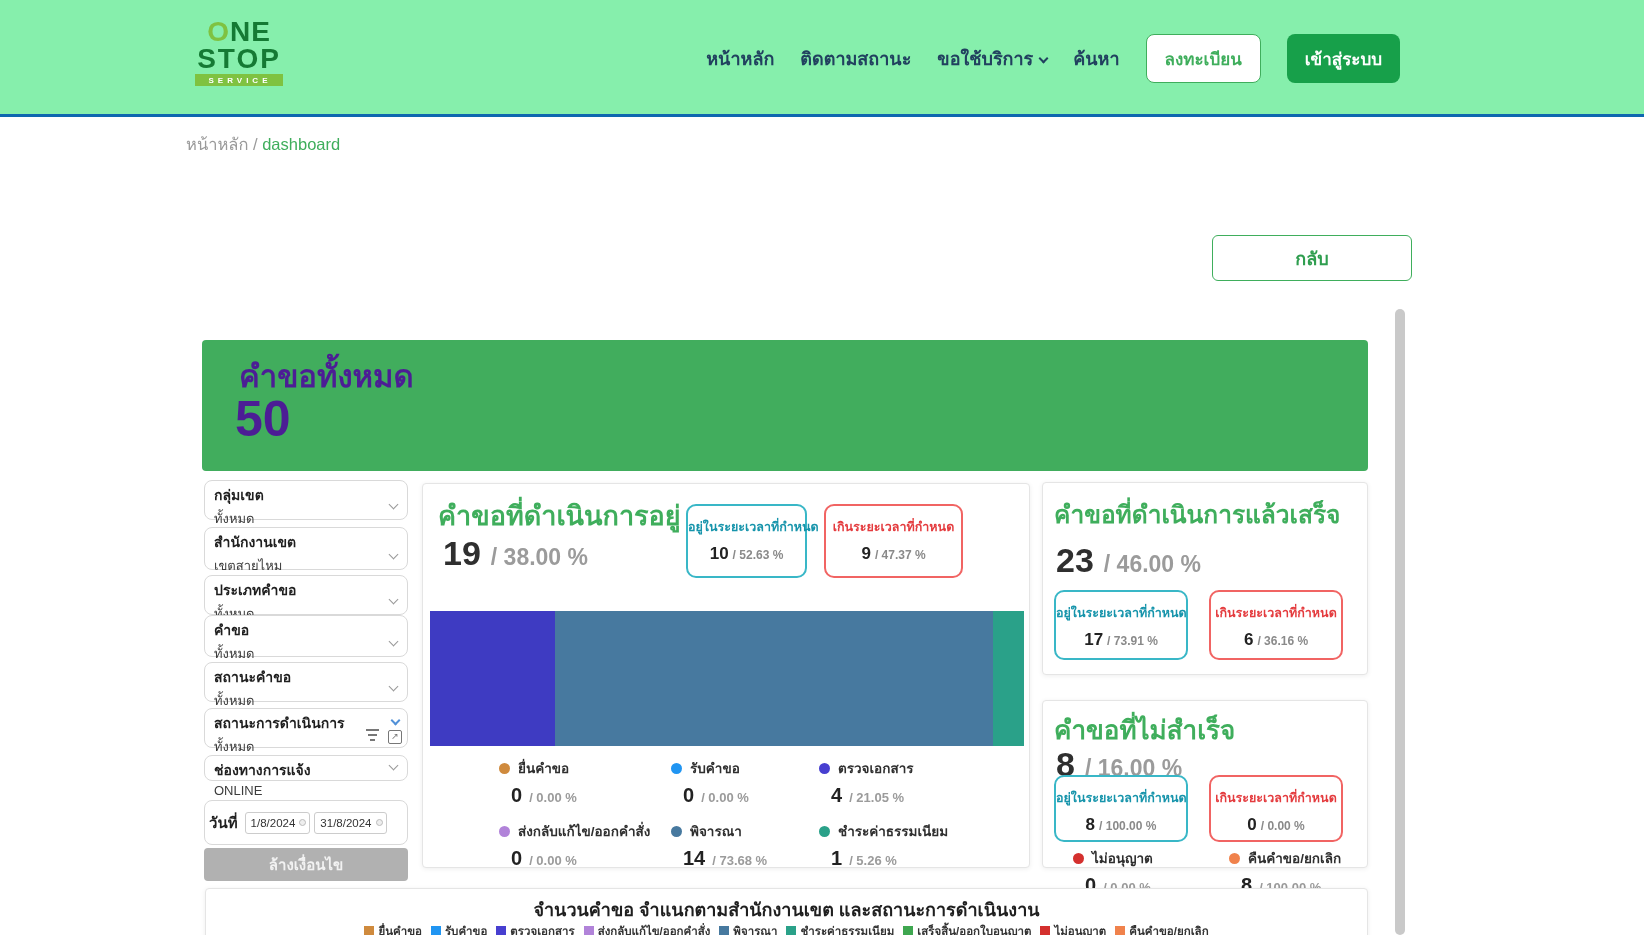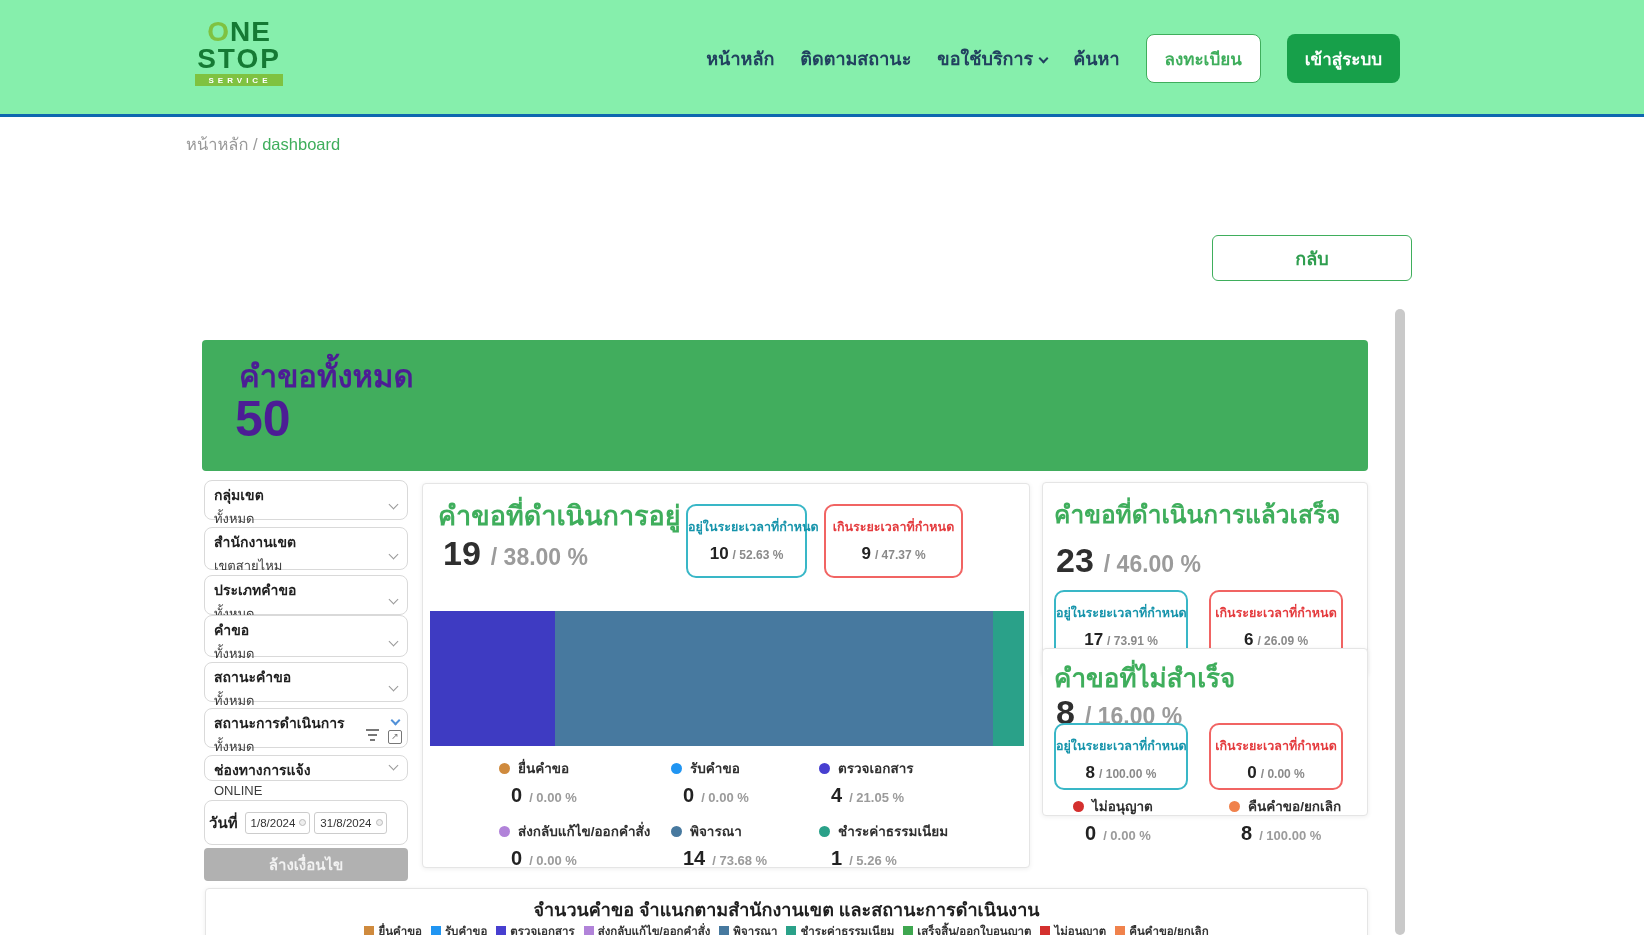"/ 26.09 %" span.b-pct { text: 26.09 -> 36.16 }
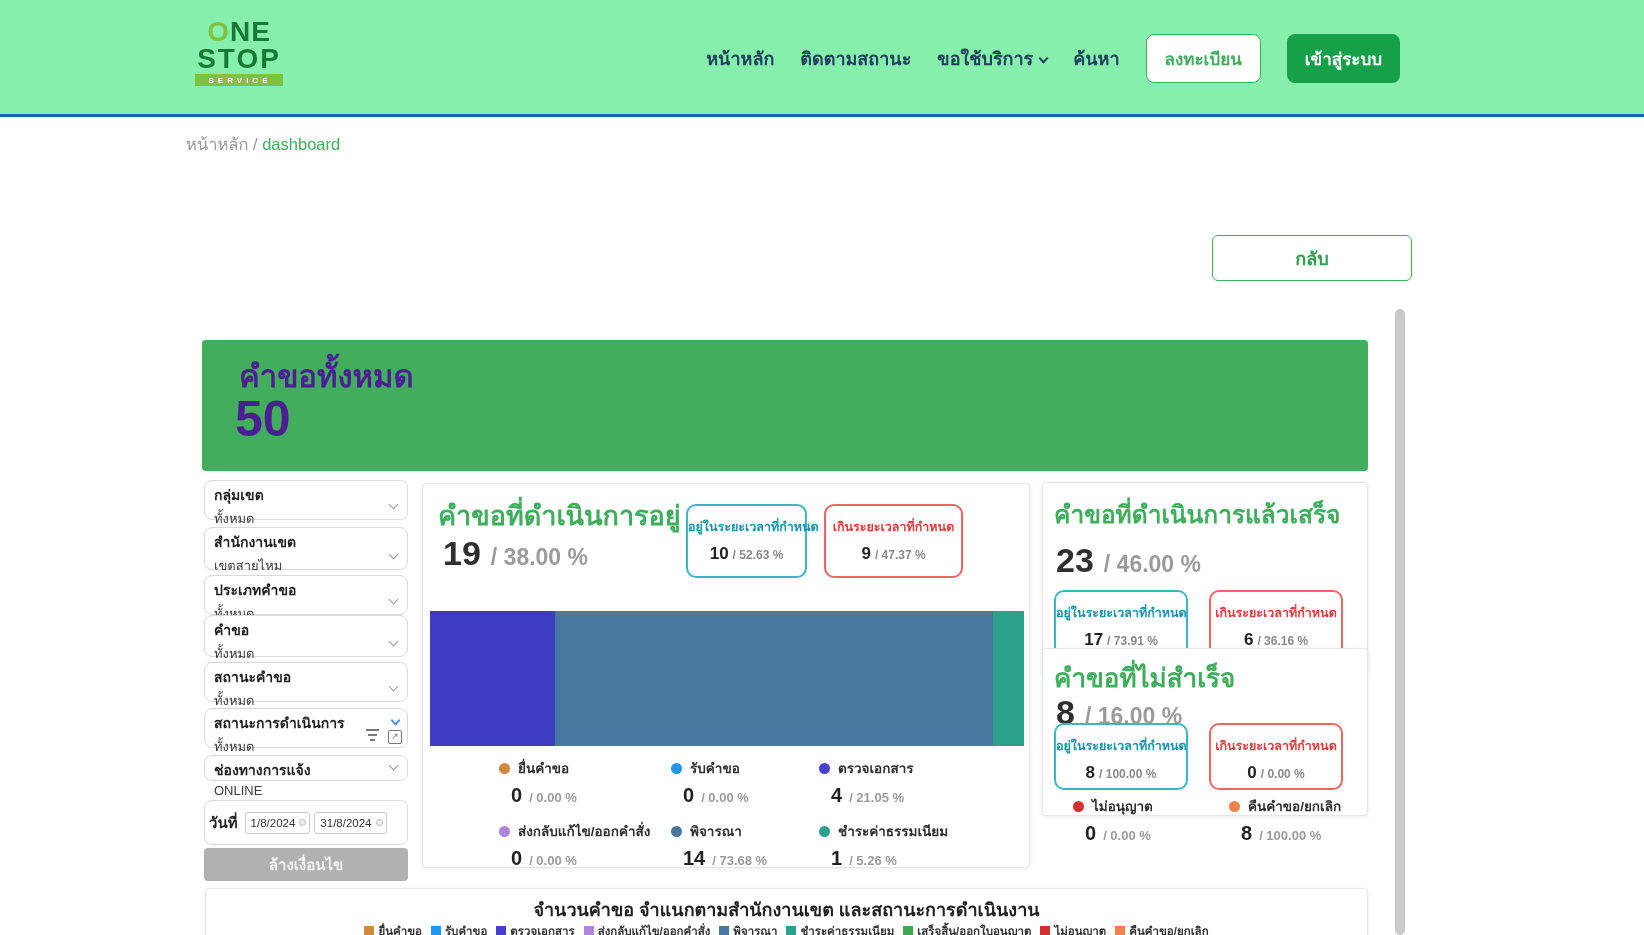"คำขอที่ไม่สำเร็จ" .card-b { top: 648px -> 700px }
